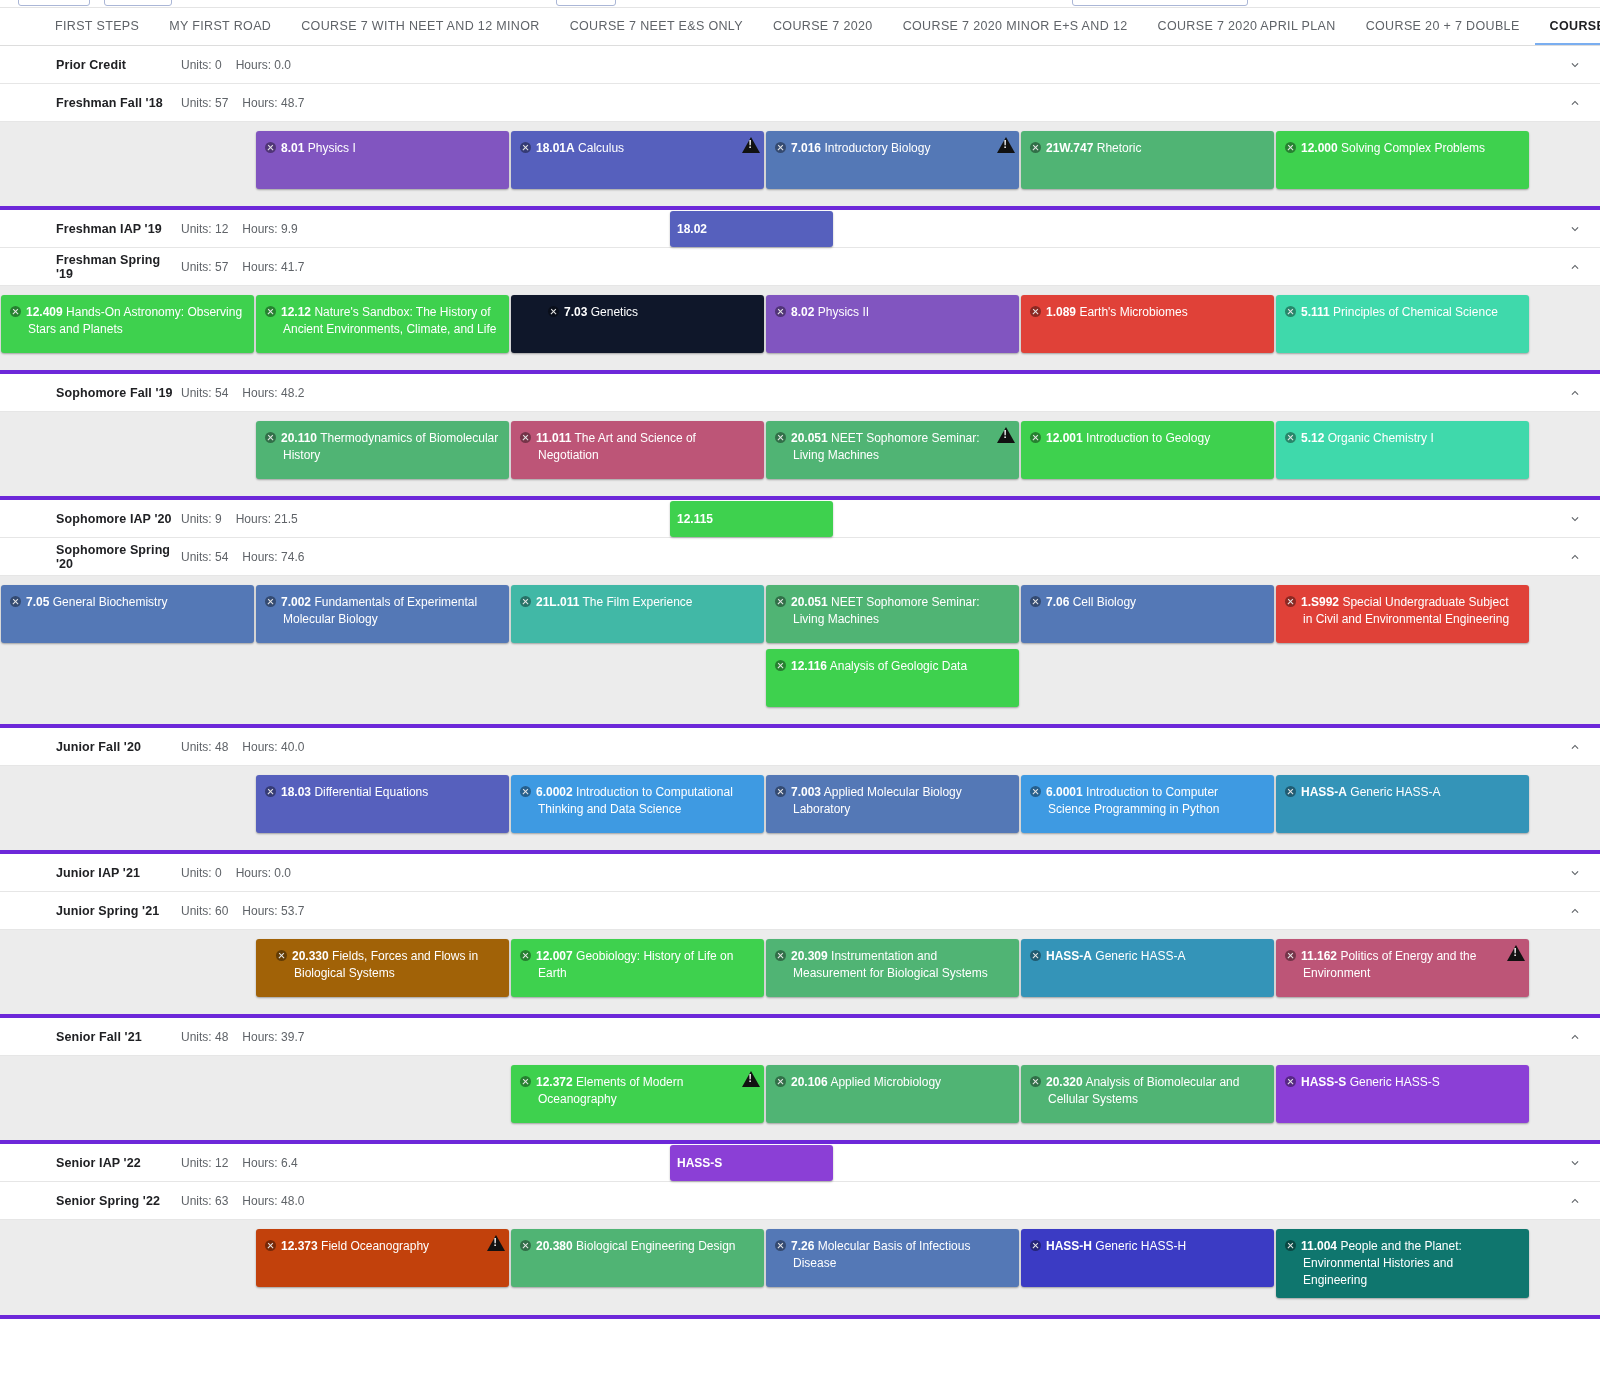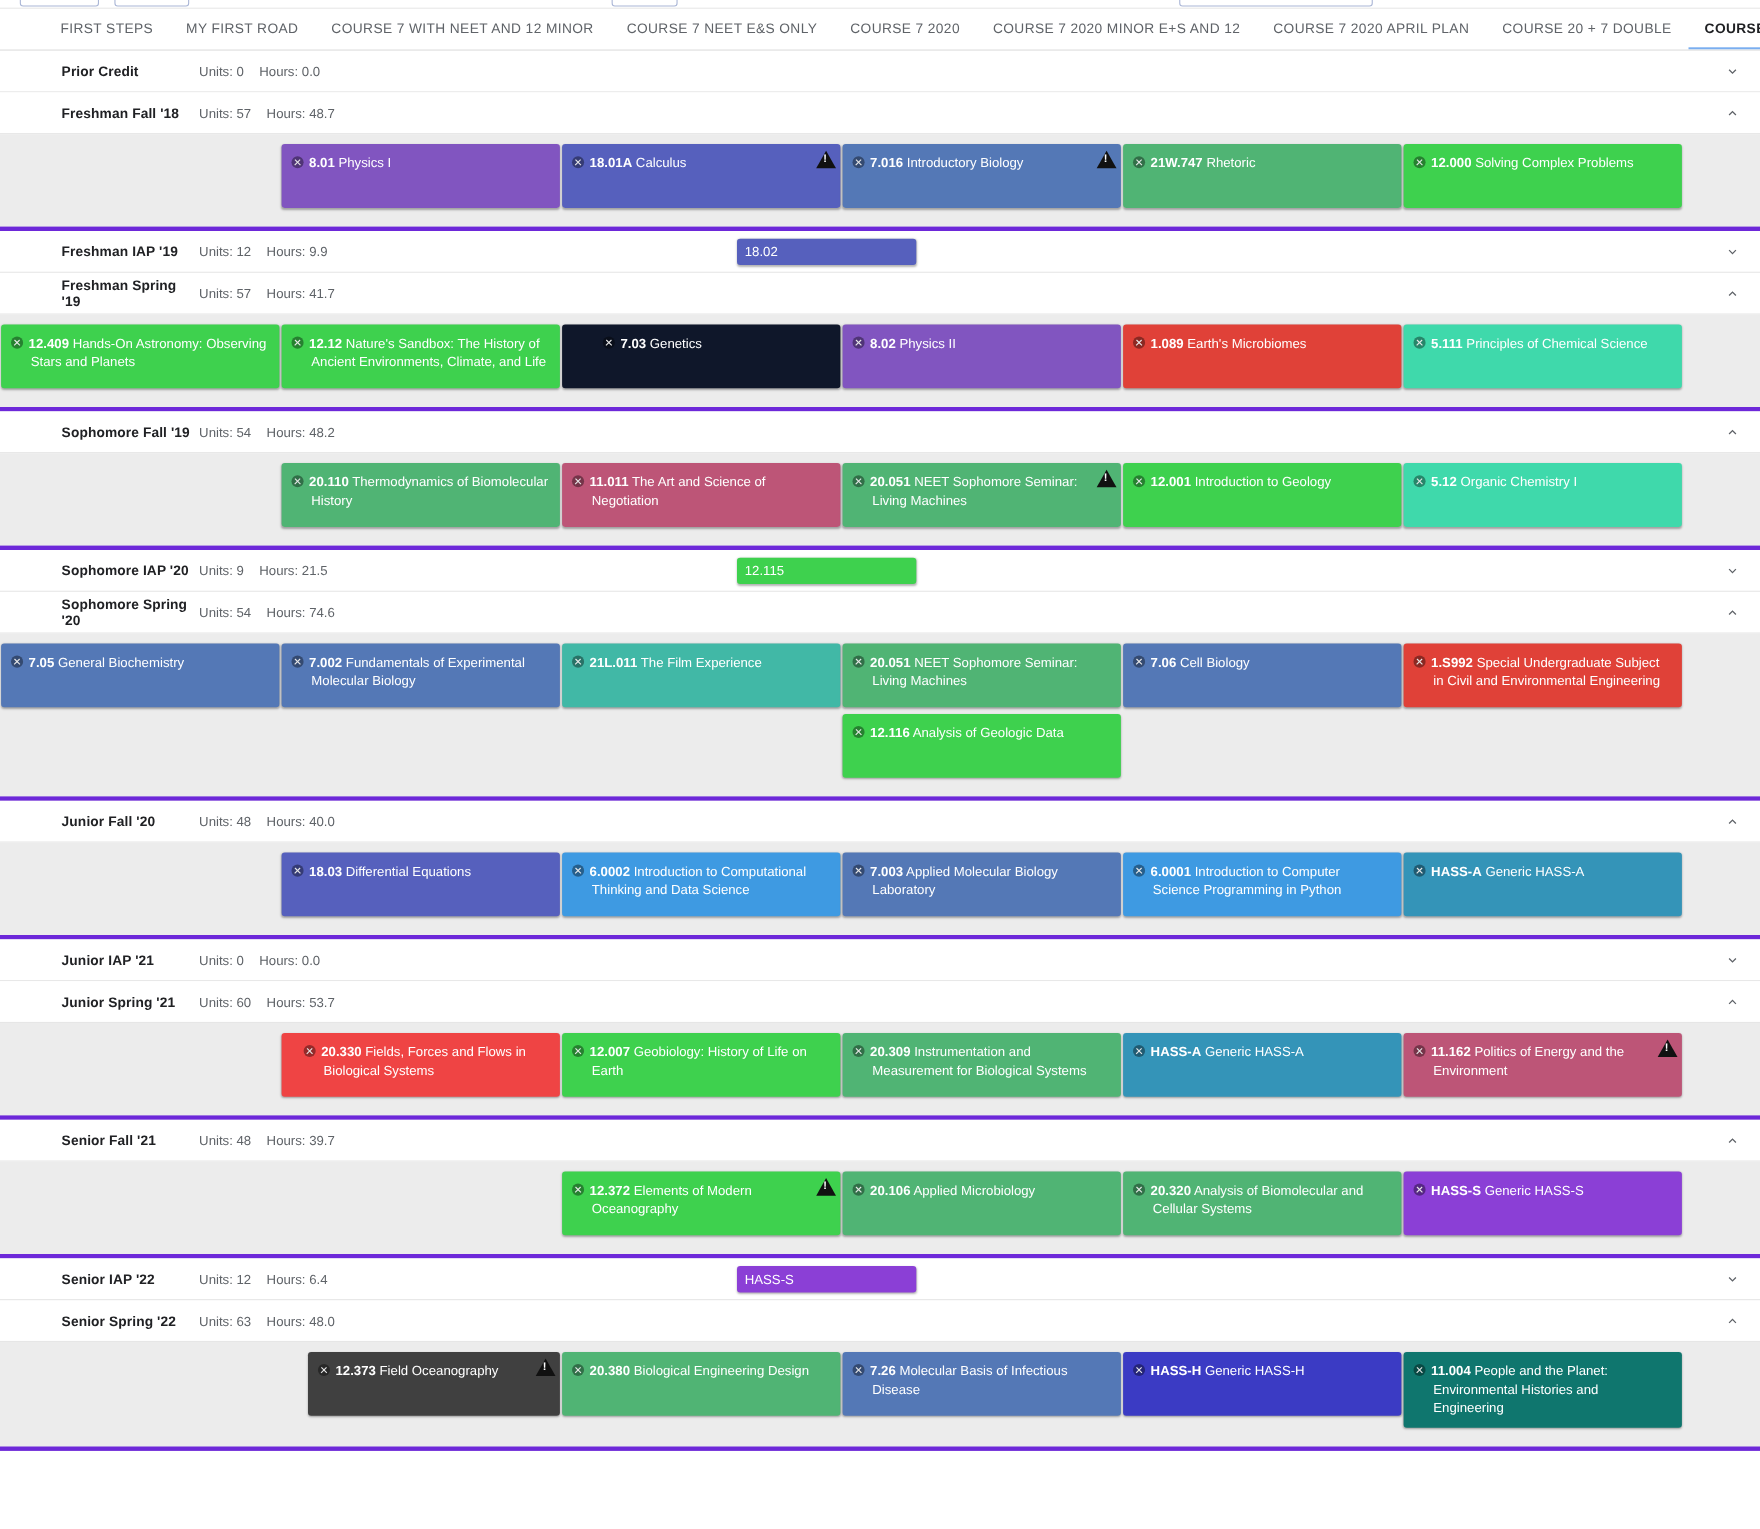"18.02" .chip { font-weight: 400 -> 700; height: 24px -> 36px }
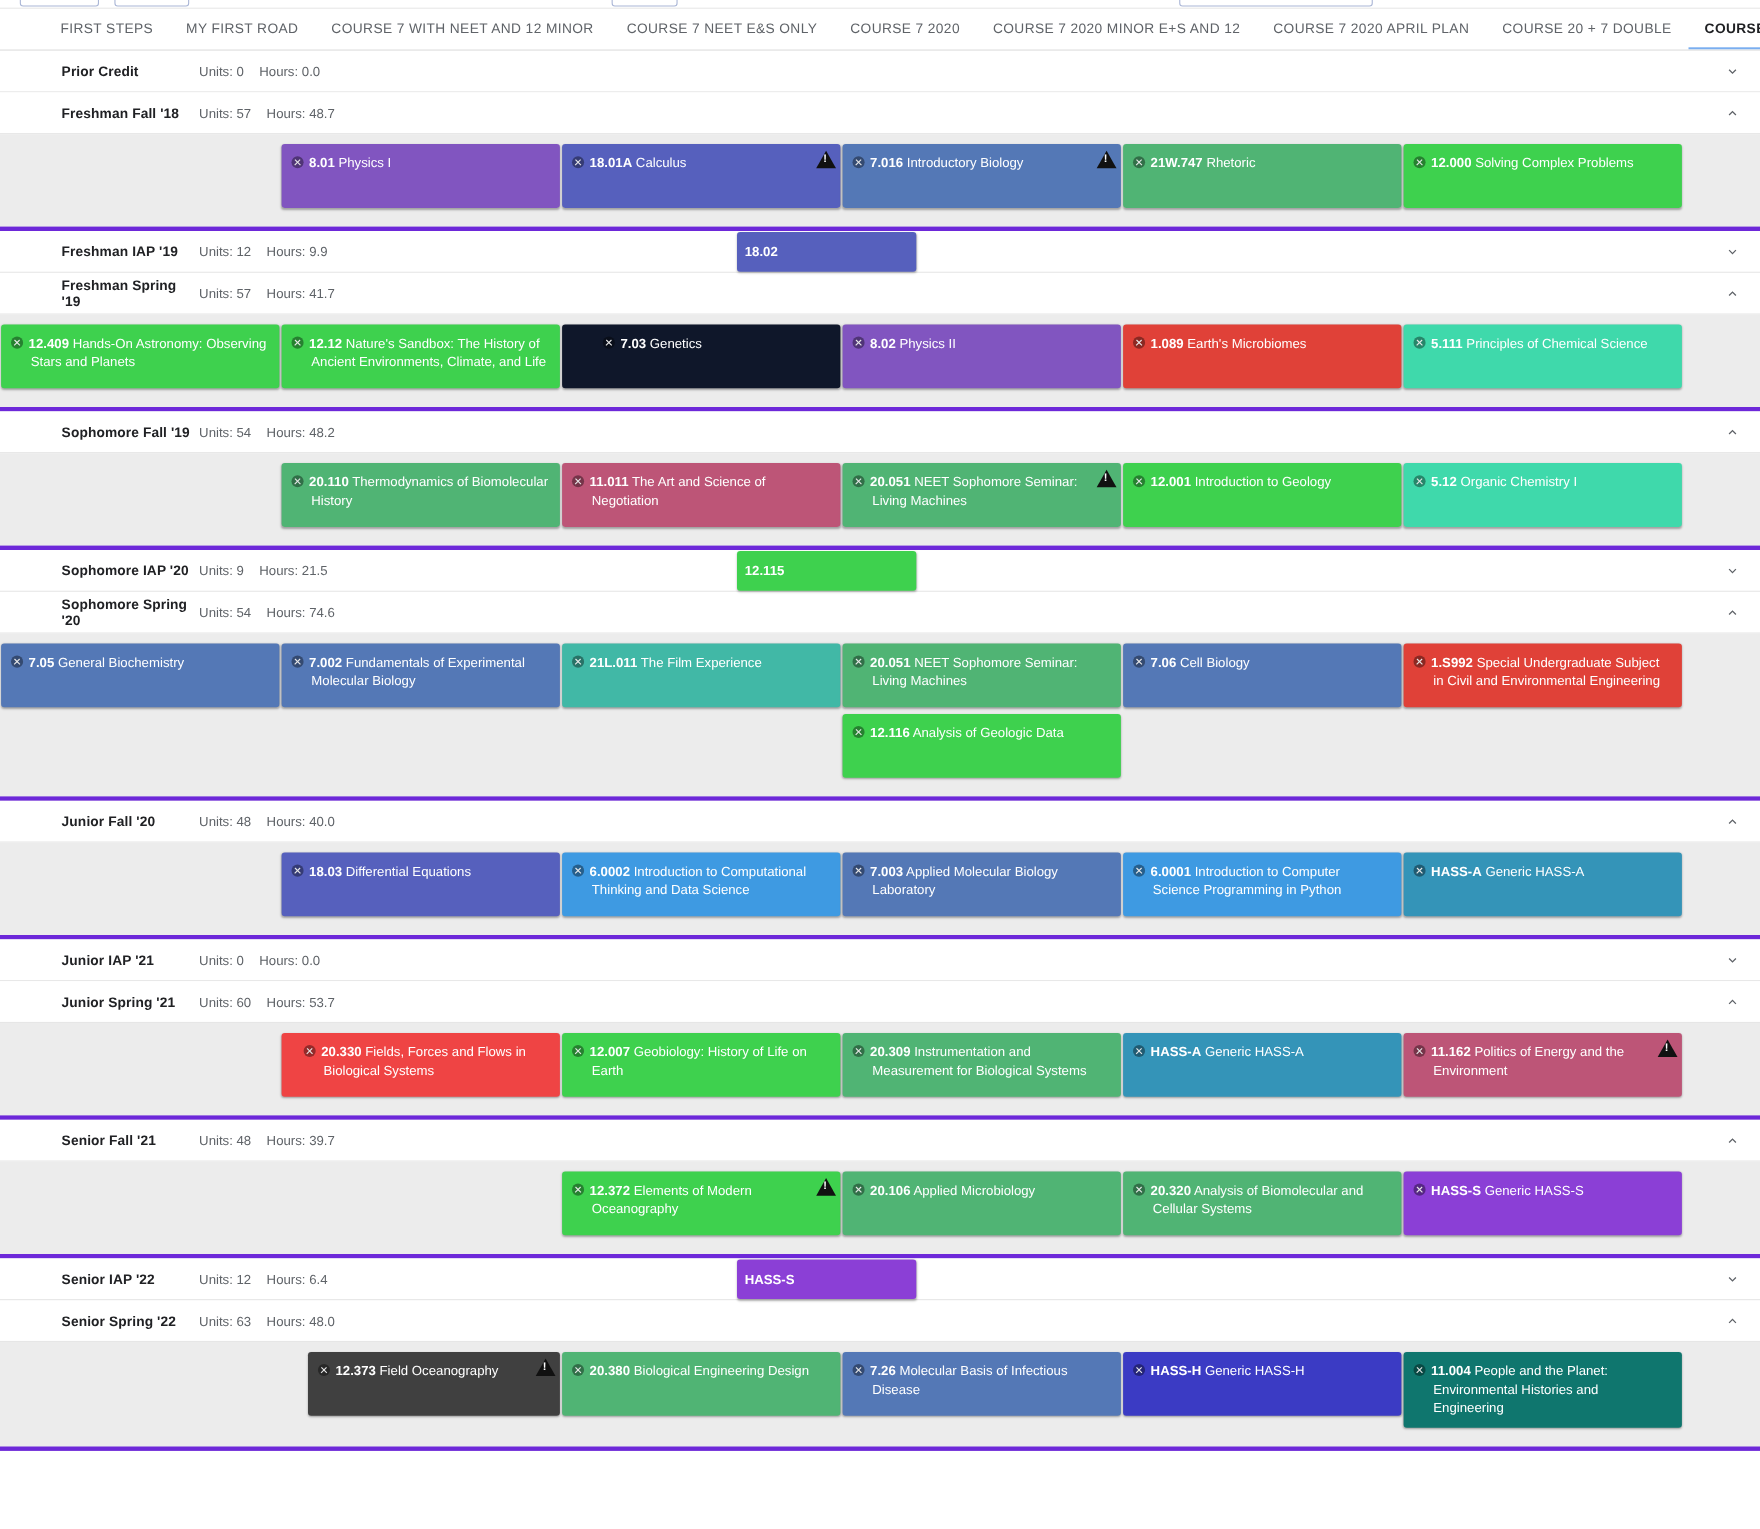"20.330 Fields, Forces and Flows" div.card { background: #ef4444 -> #a16207 }
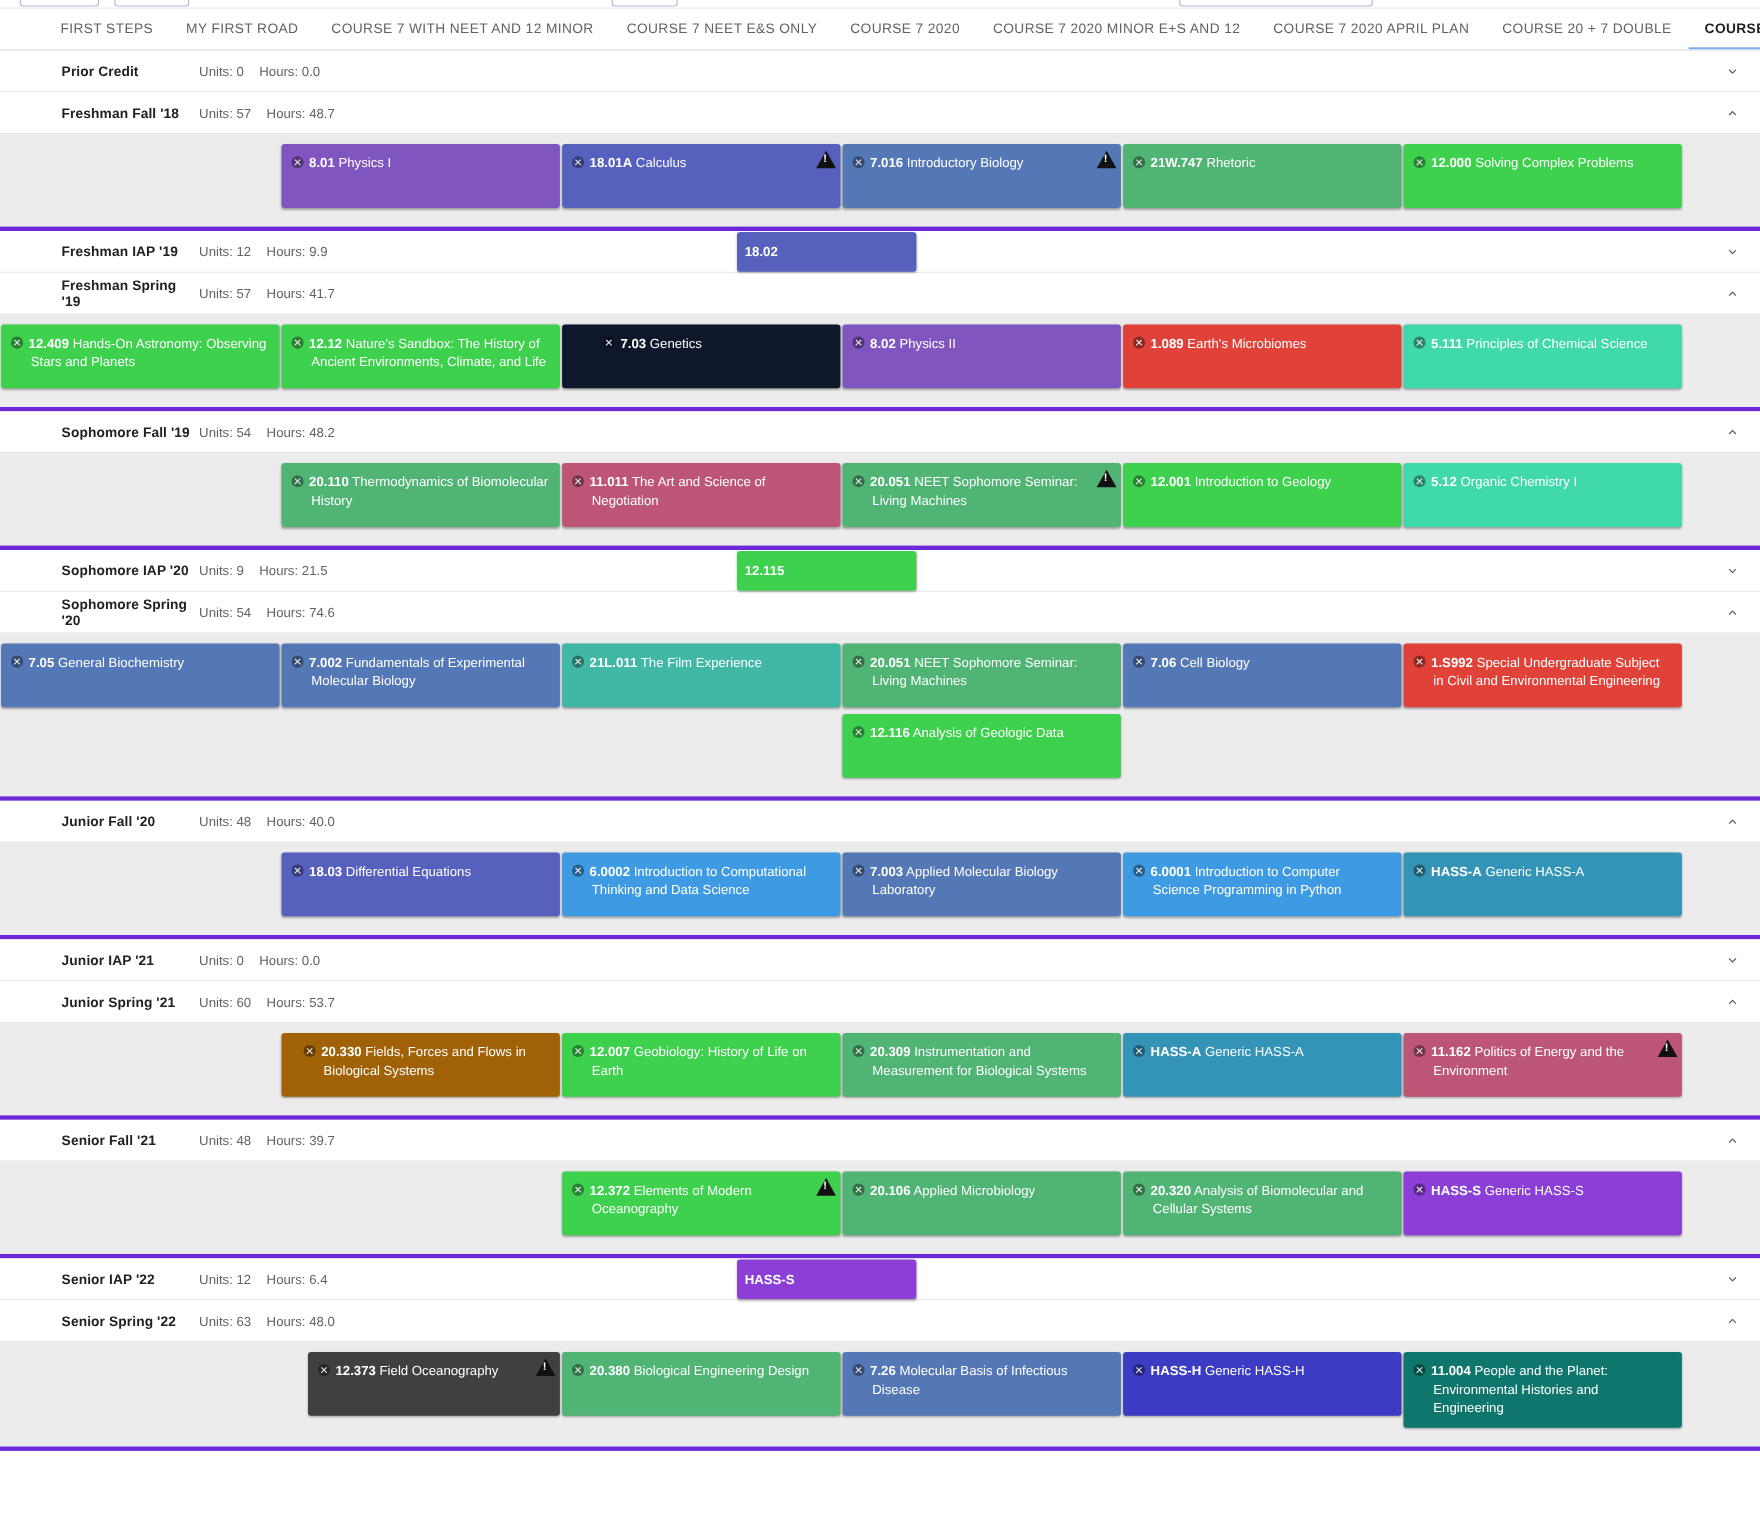"12.373 Field Oceanography" div.card { background: #404040 -> #c2410c; margin-left: 24px -> none }
